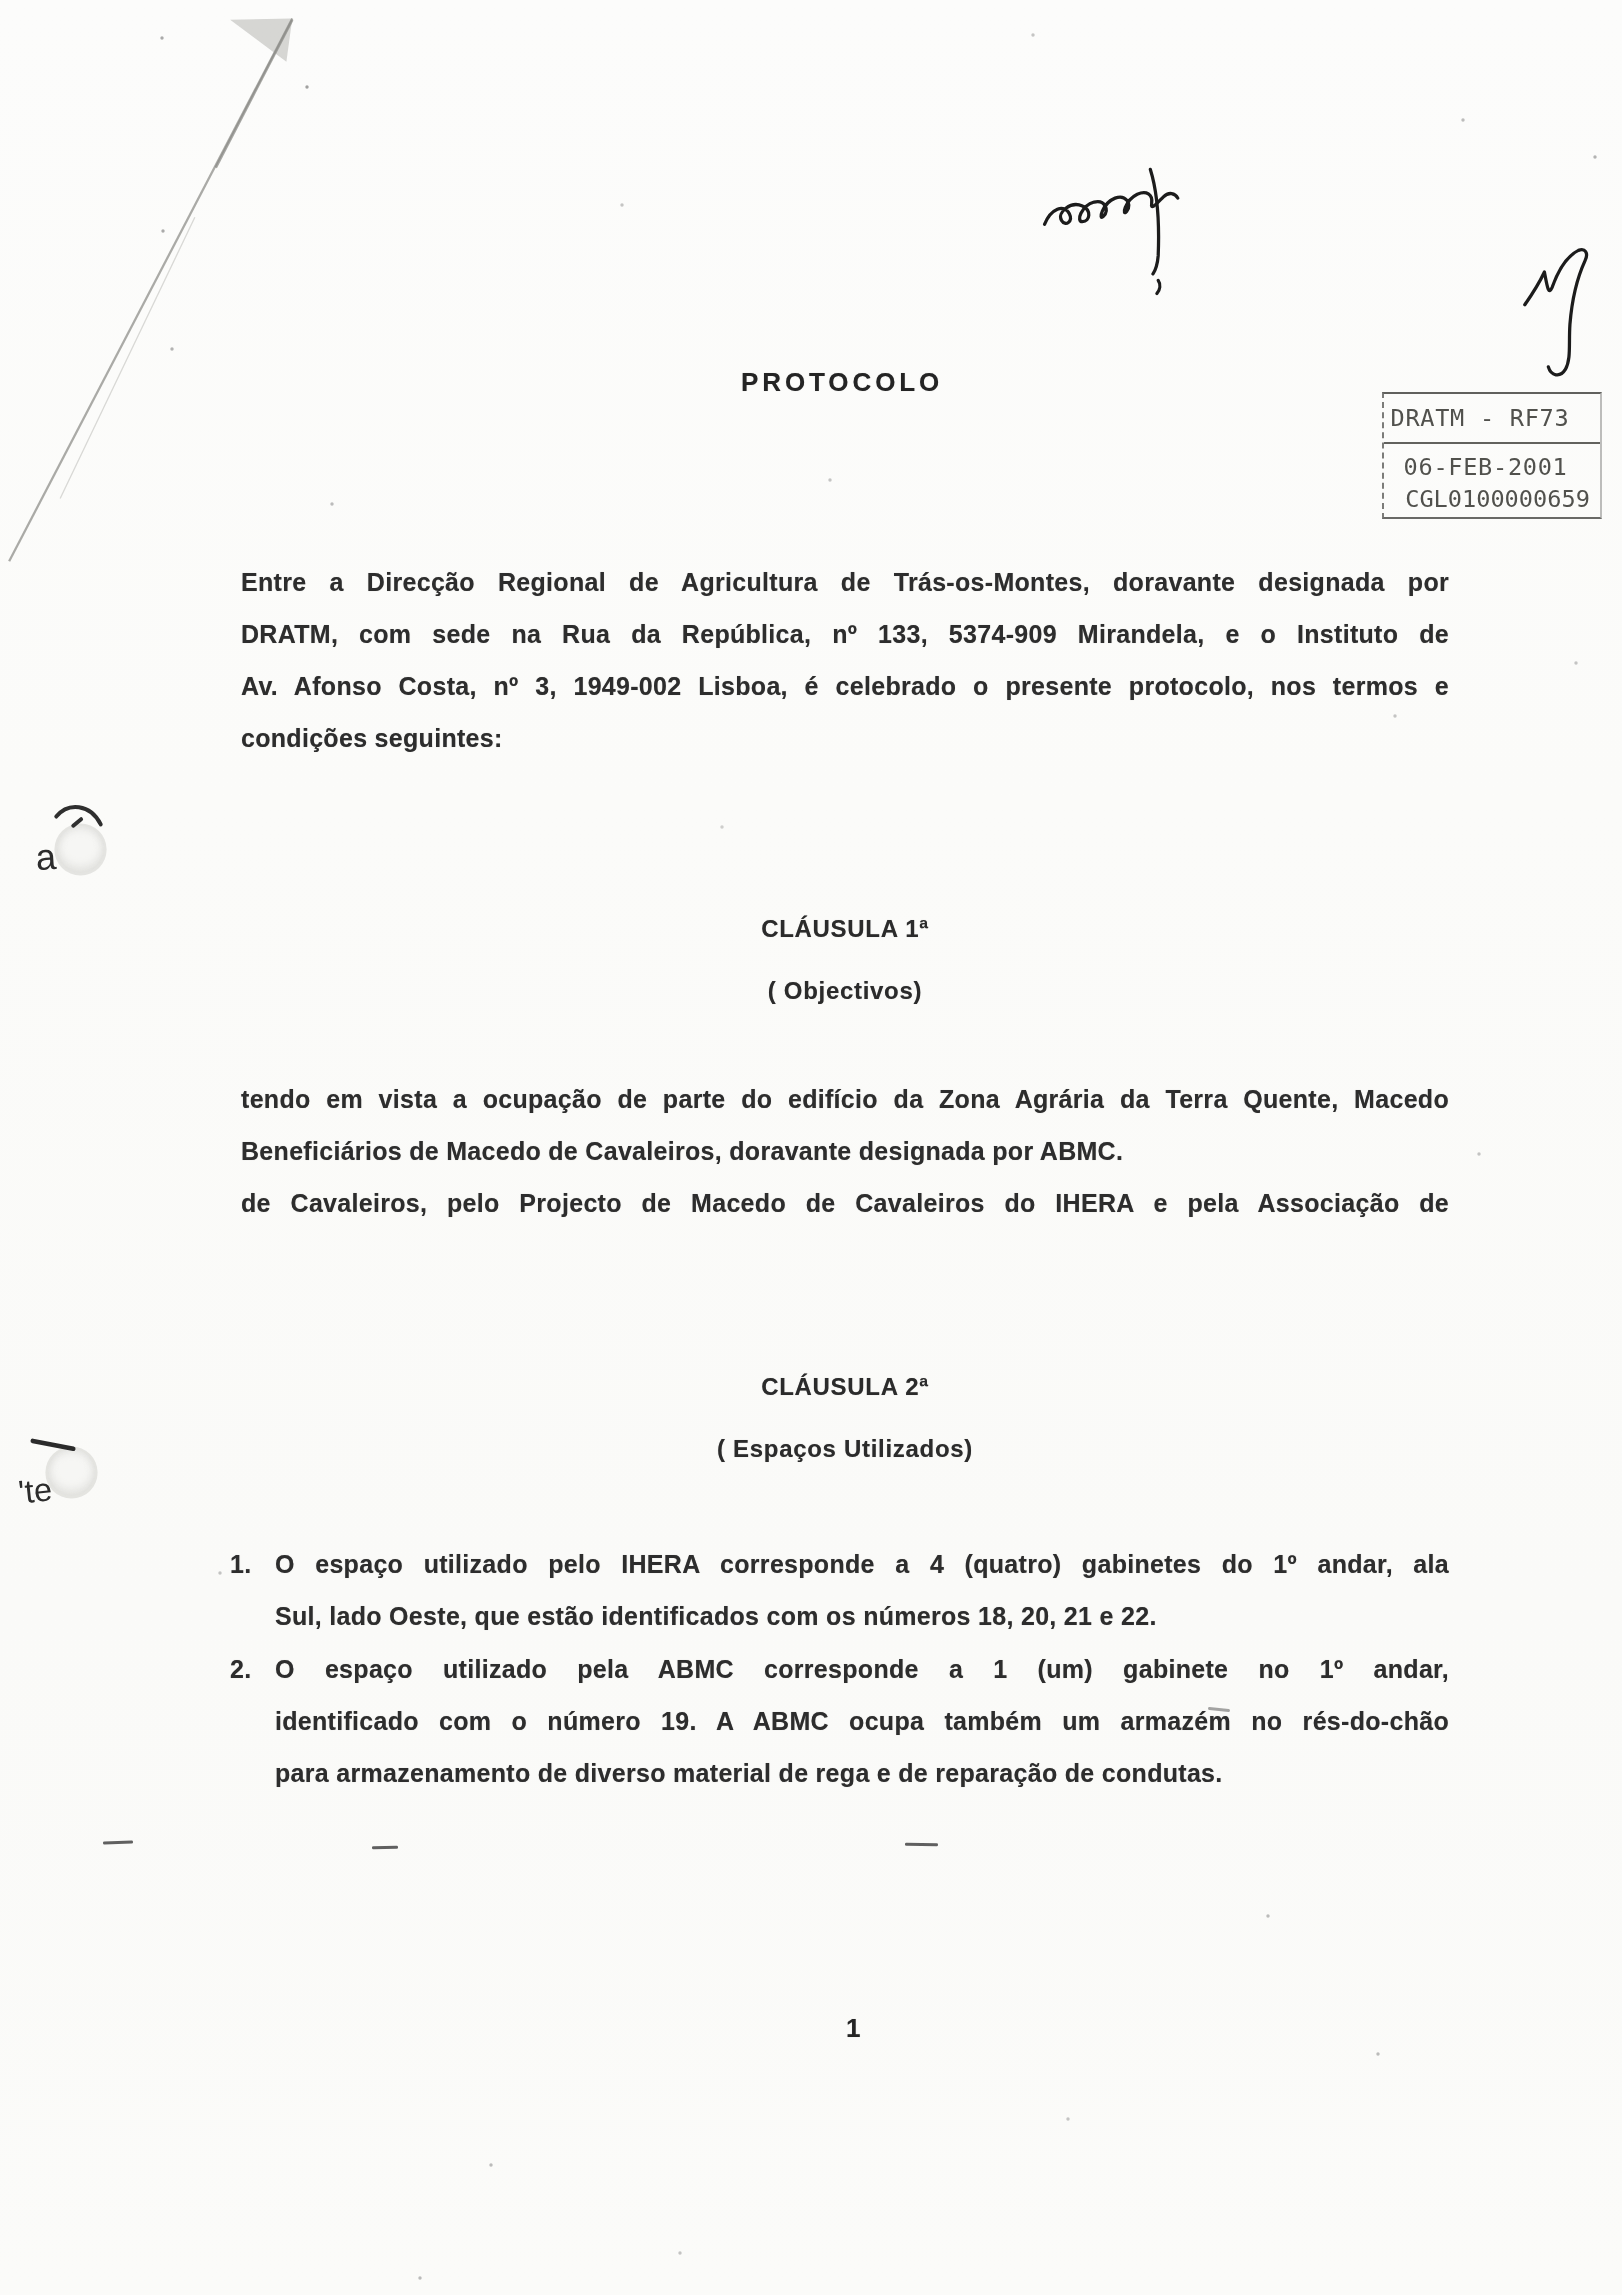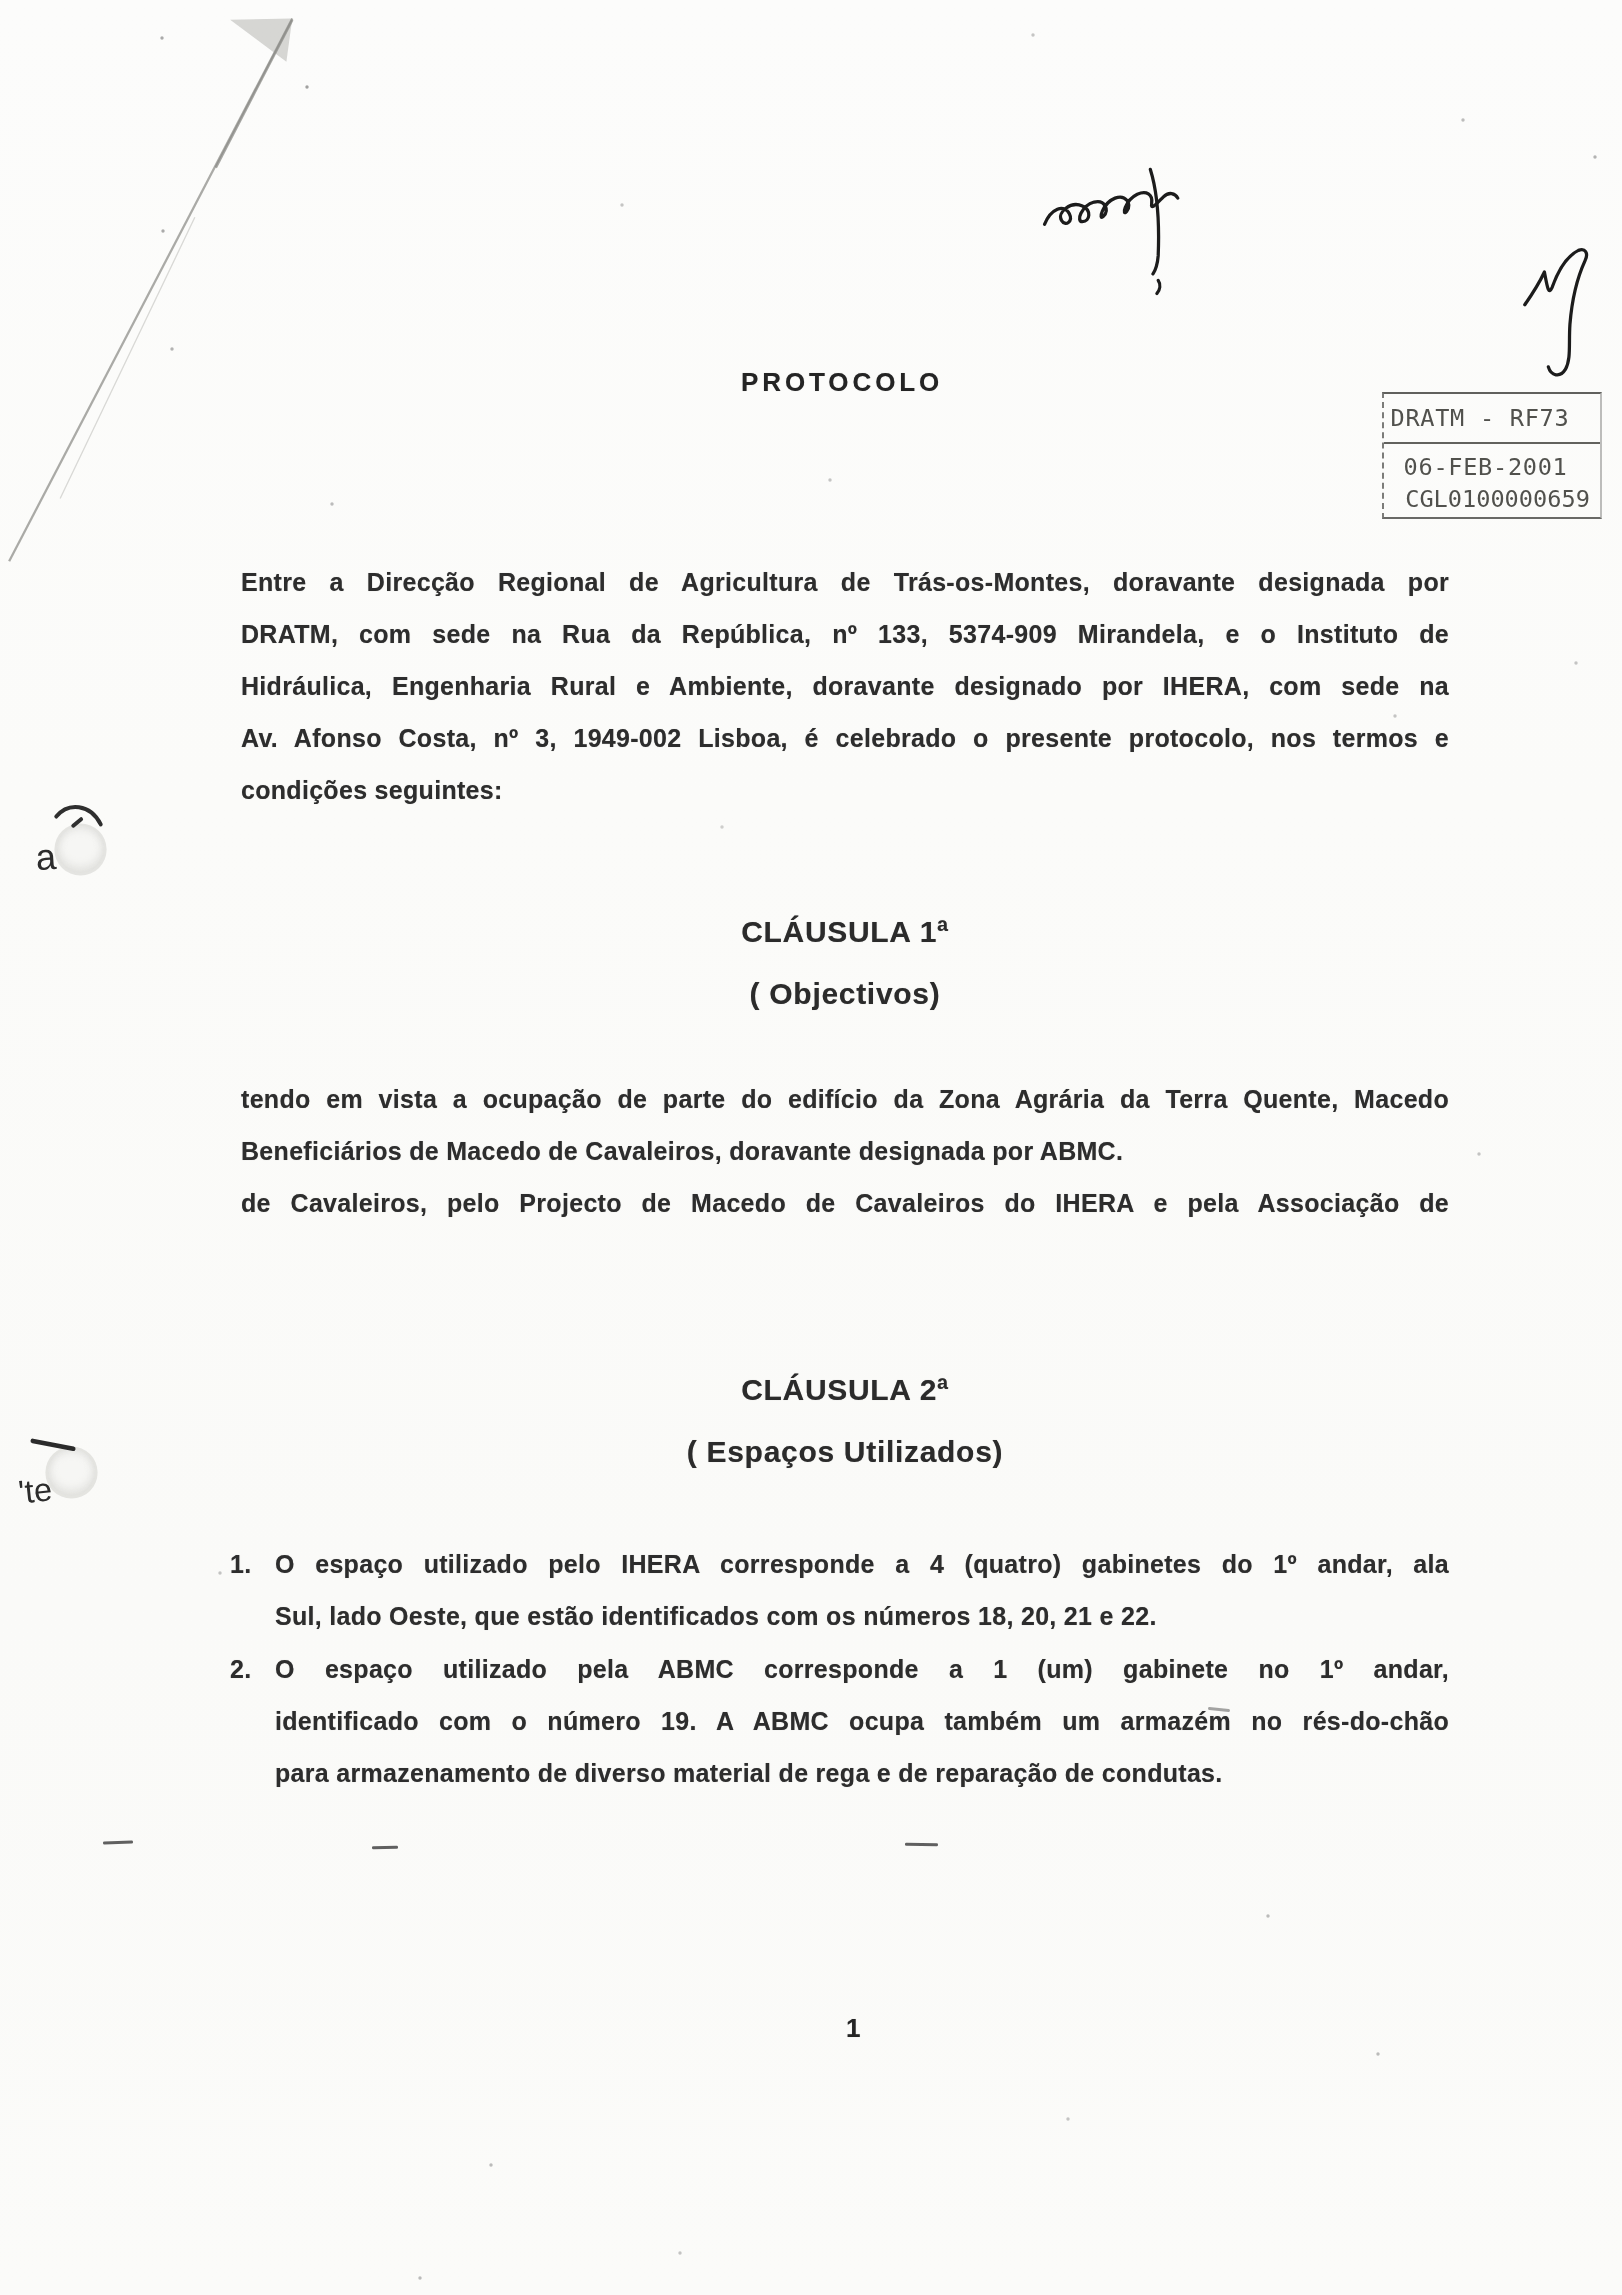"Hidráulica, Engenharia Rural e Ambiente," div.line { html: <div>Hidráulica, Engenharia Rural e Ambiente, doravante designado por IHERA, com sede na</div> -> none }
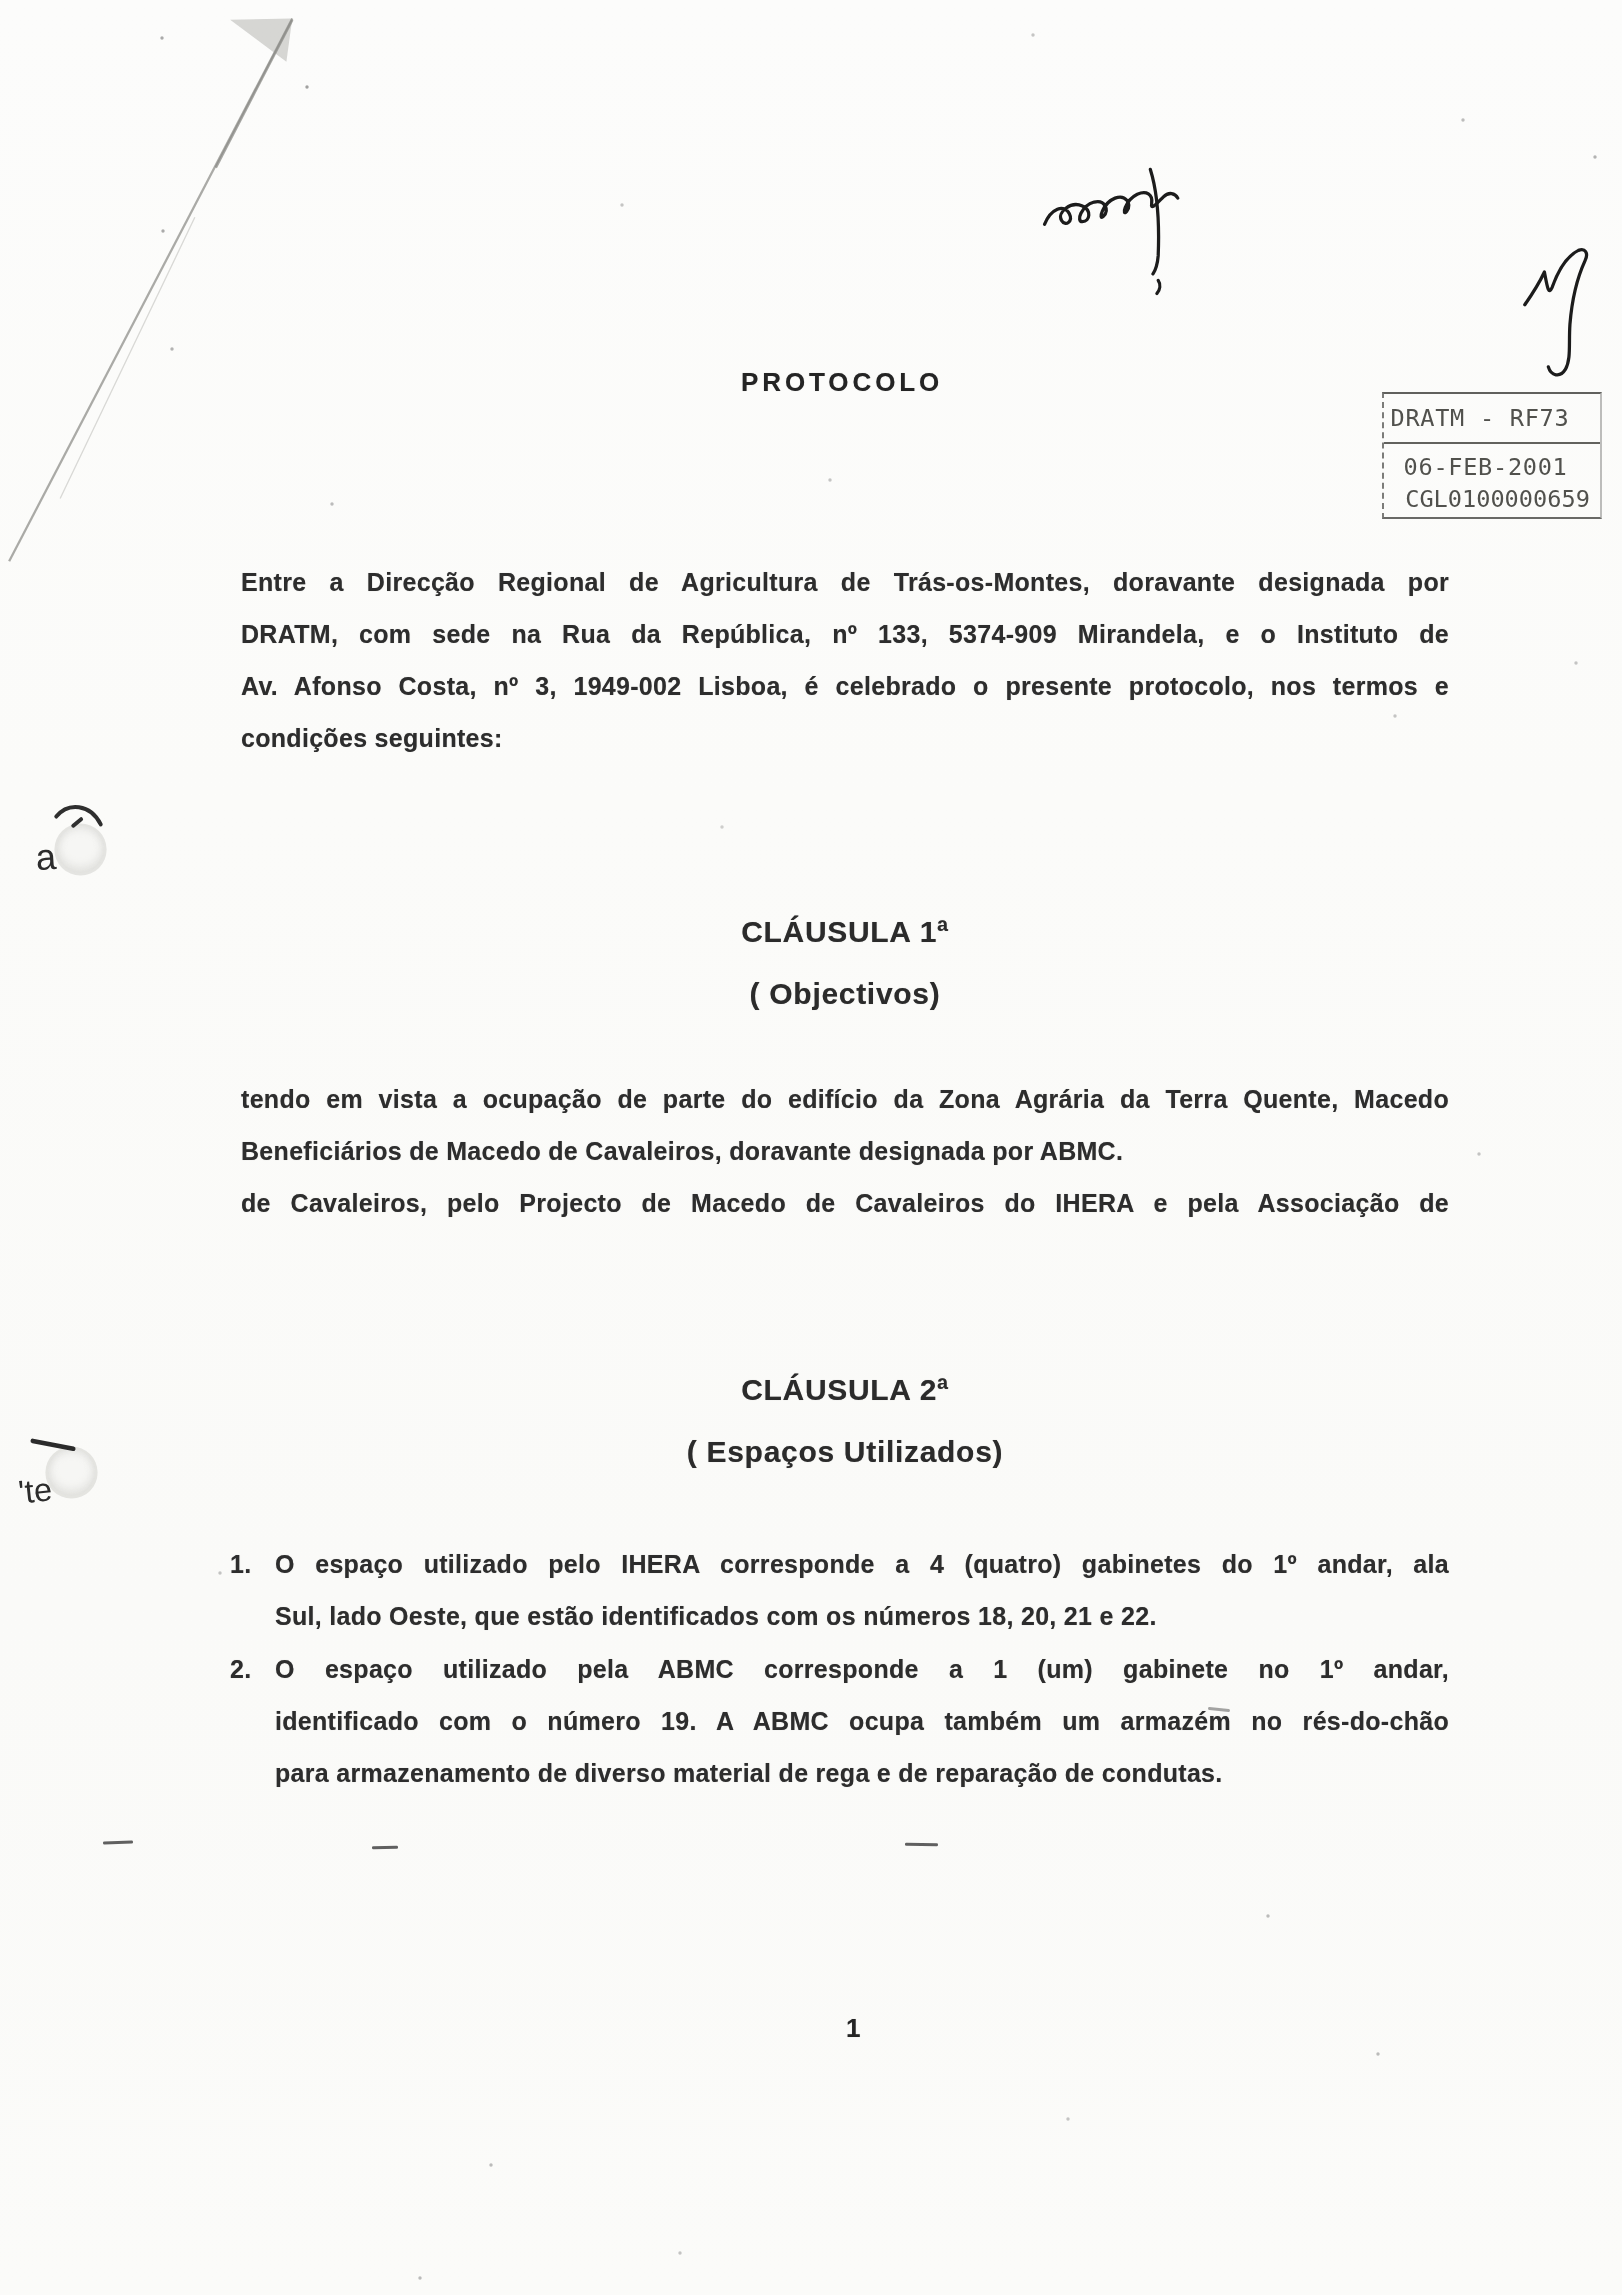"CLÁUSULA 1ª" .heading { font-size: 30px -> 24px }
